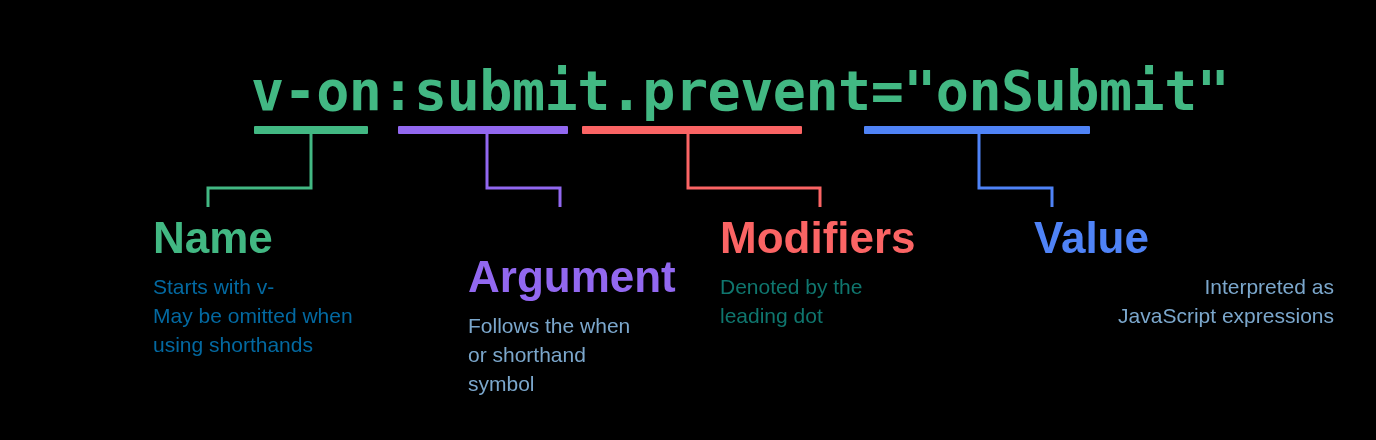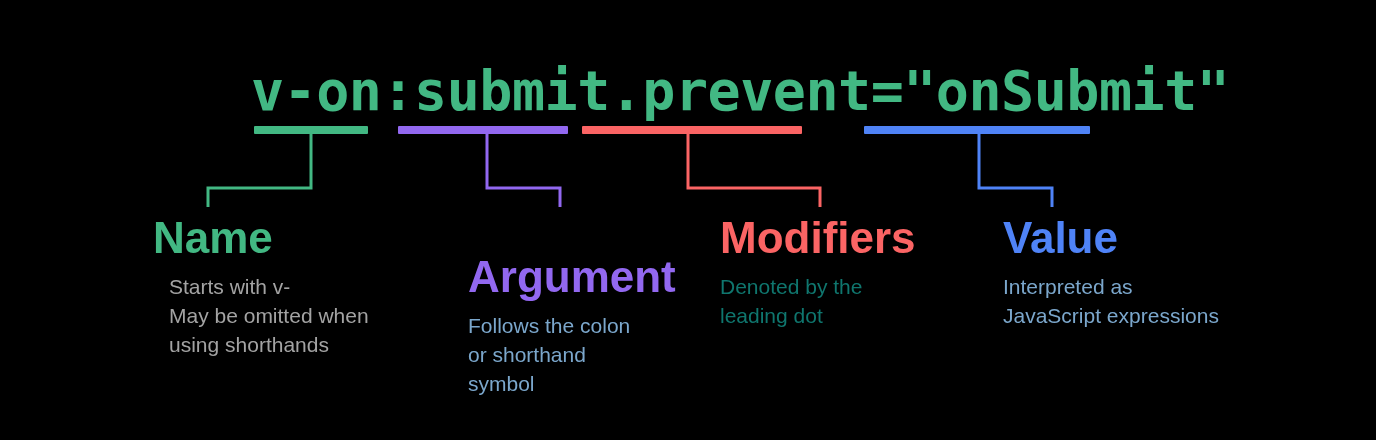"Value" div.col { left: 1003px -> 1034px }
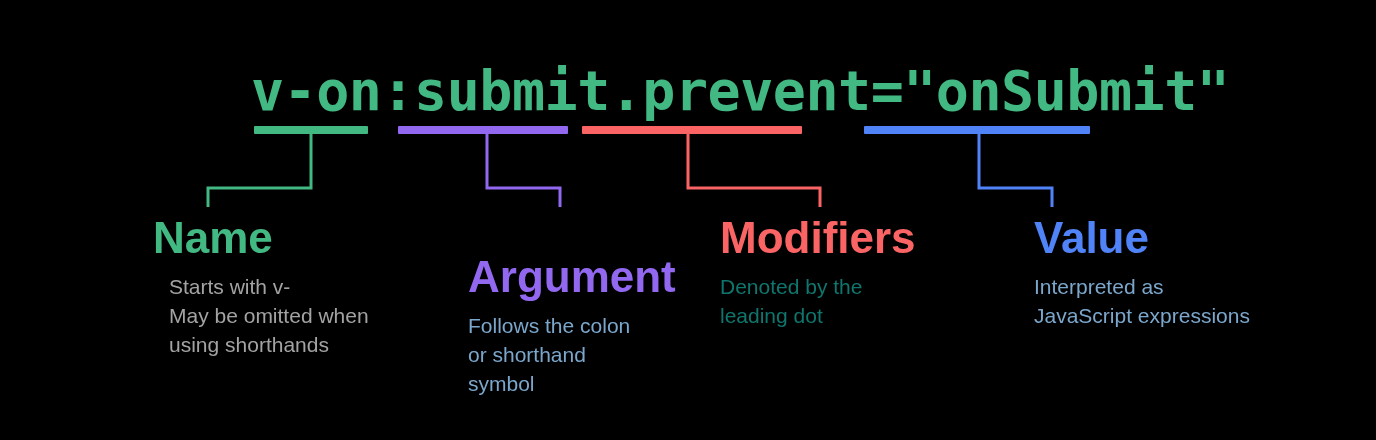"Starts with v-" div.col-desc { color: #a3a3a3 -> #0369a1; margin-left: 16px -> none }
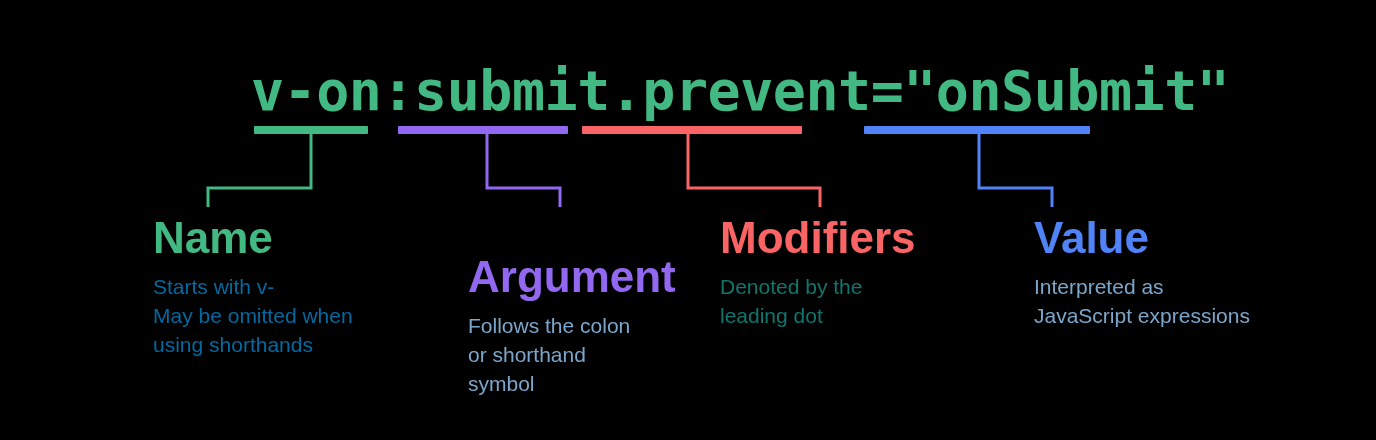"Interpreted as" div.col-desc { text-align: none -> right }
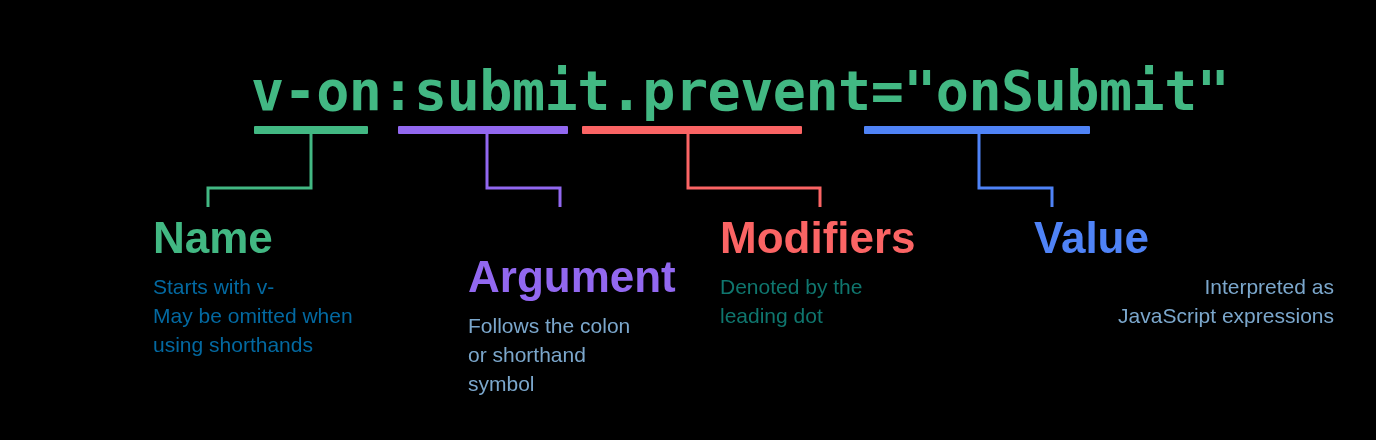"Follows the colon" div.col-desc { text: colon -> when }
